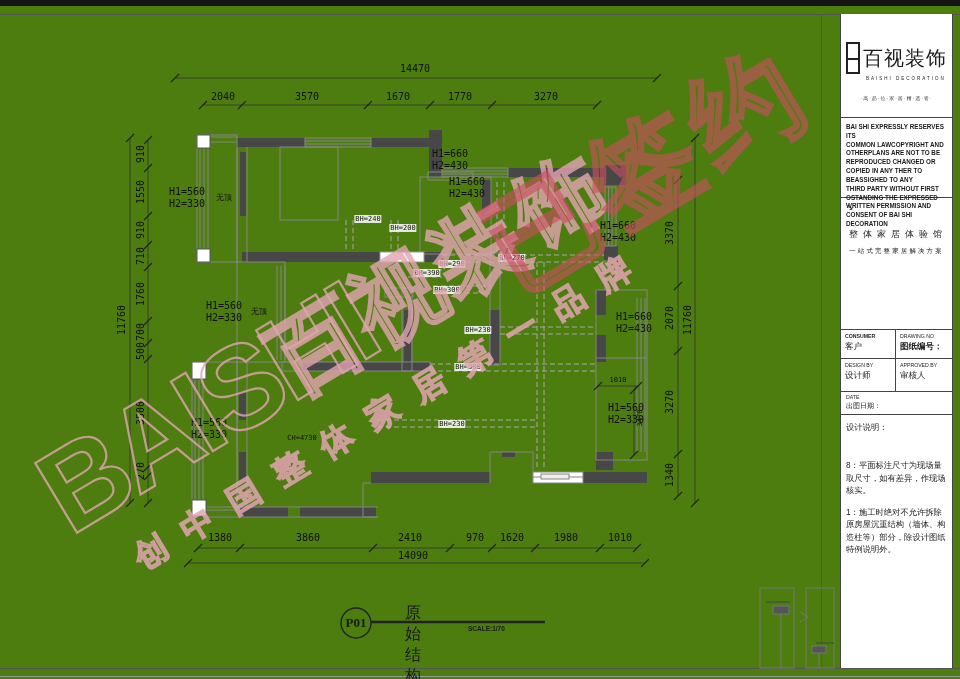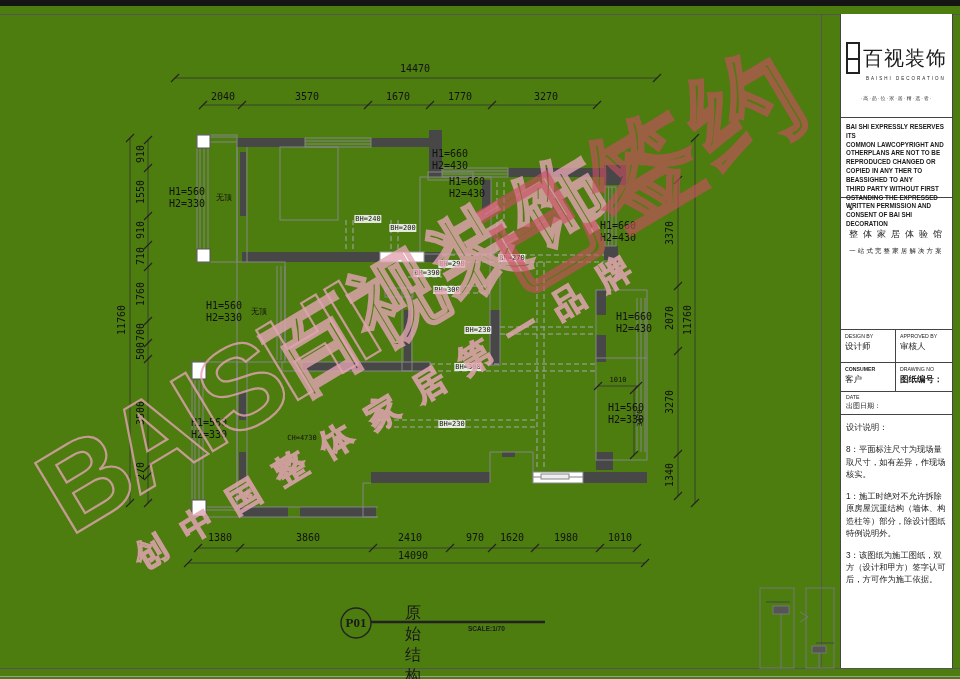"设计师" div.row2 { order: before "客户" -> after "客户" }
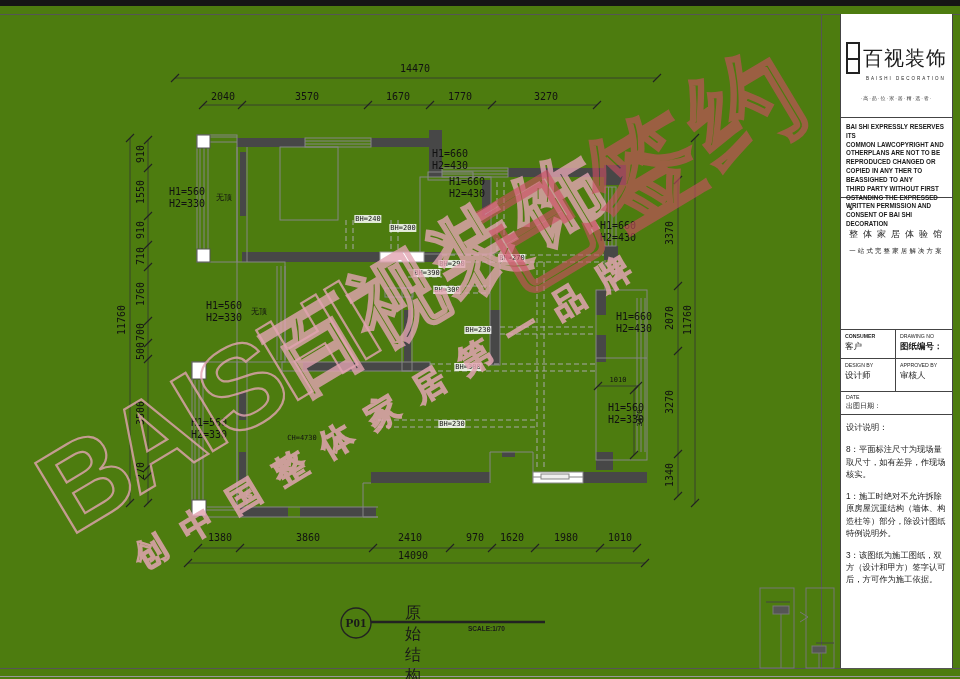"设计说明：" #notes-title { margin-bottom: 10px -> 26px }
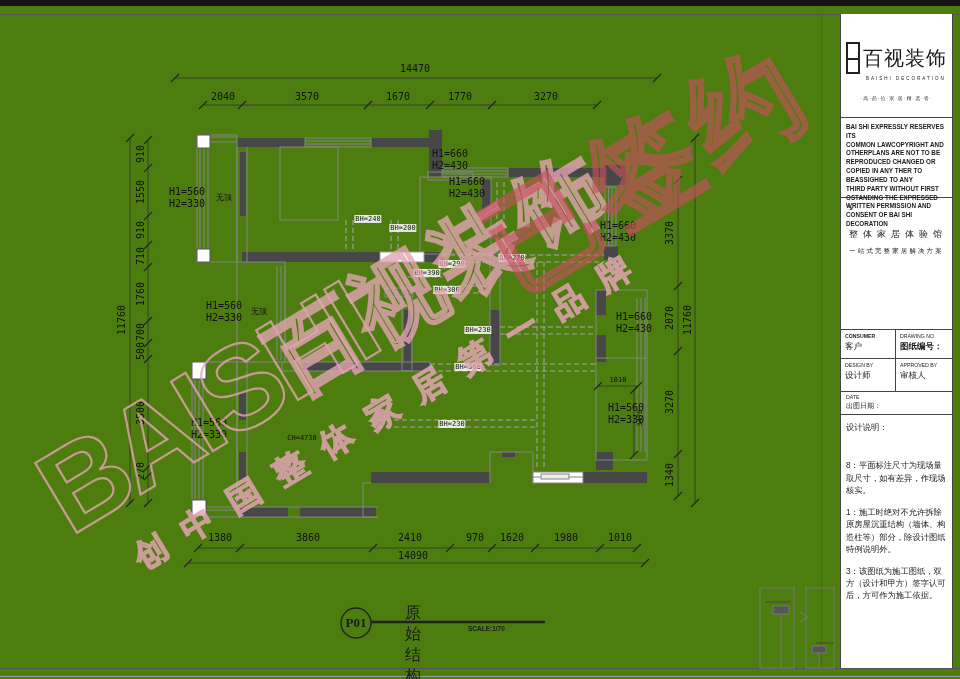"3：该图纸为施工图纸，双方（设计和甲方）签字认可后，方可作为施工依据。" div.note { html: <div>3：该图纸为施工图纸，双方（设计和甲方）签字认可后，方可作为施工依据。</div> -> none }
